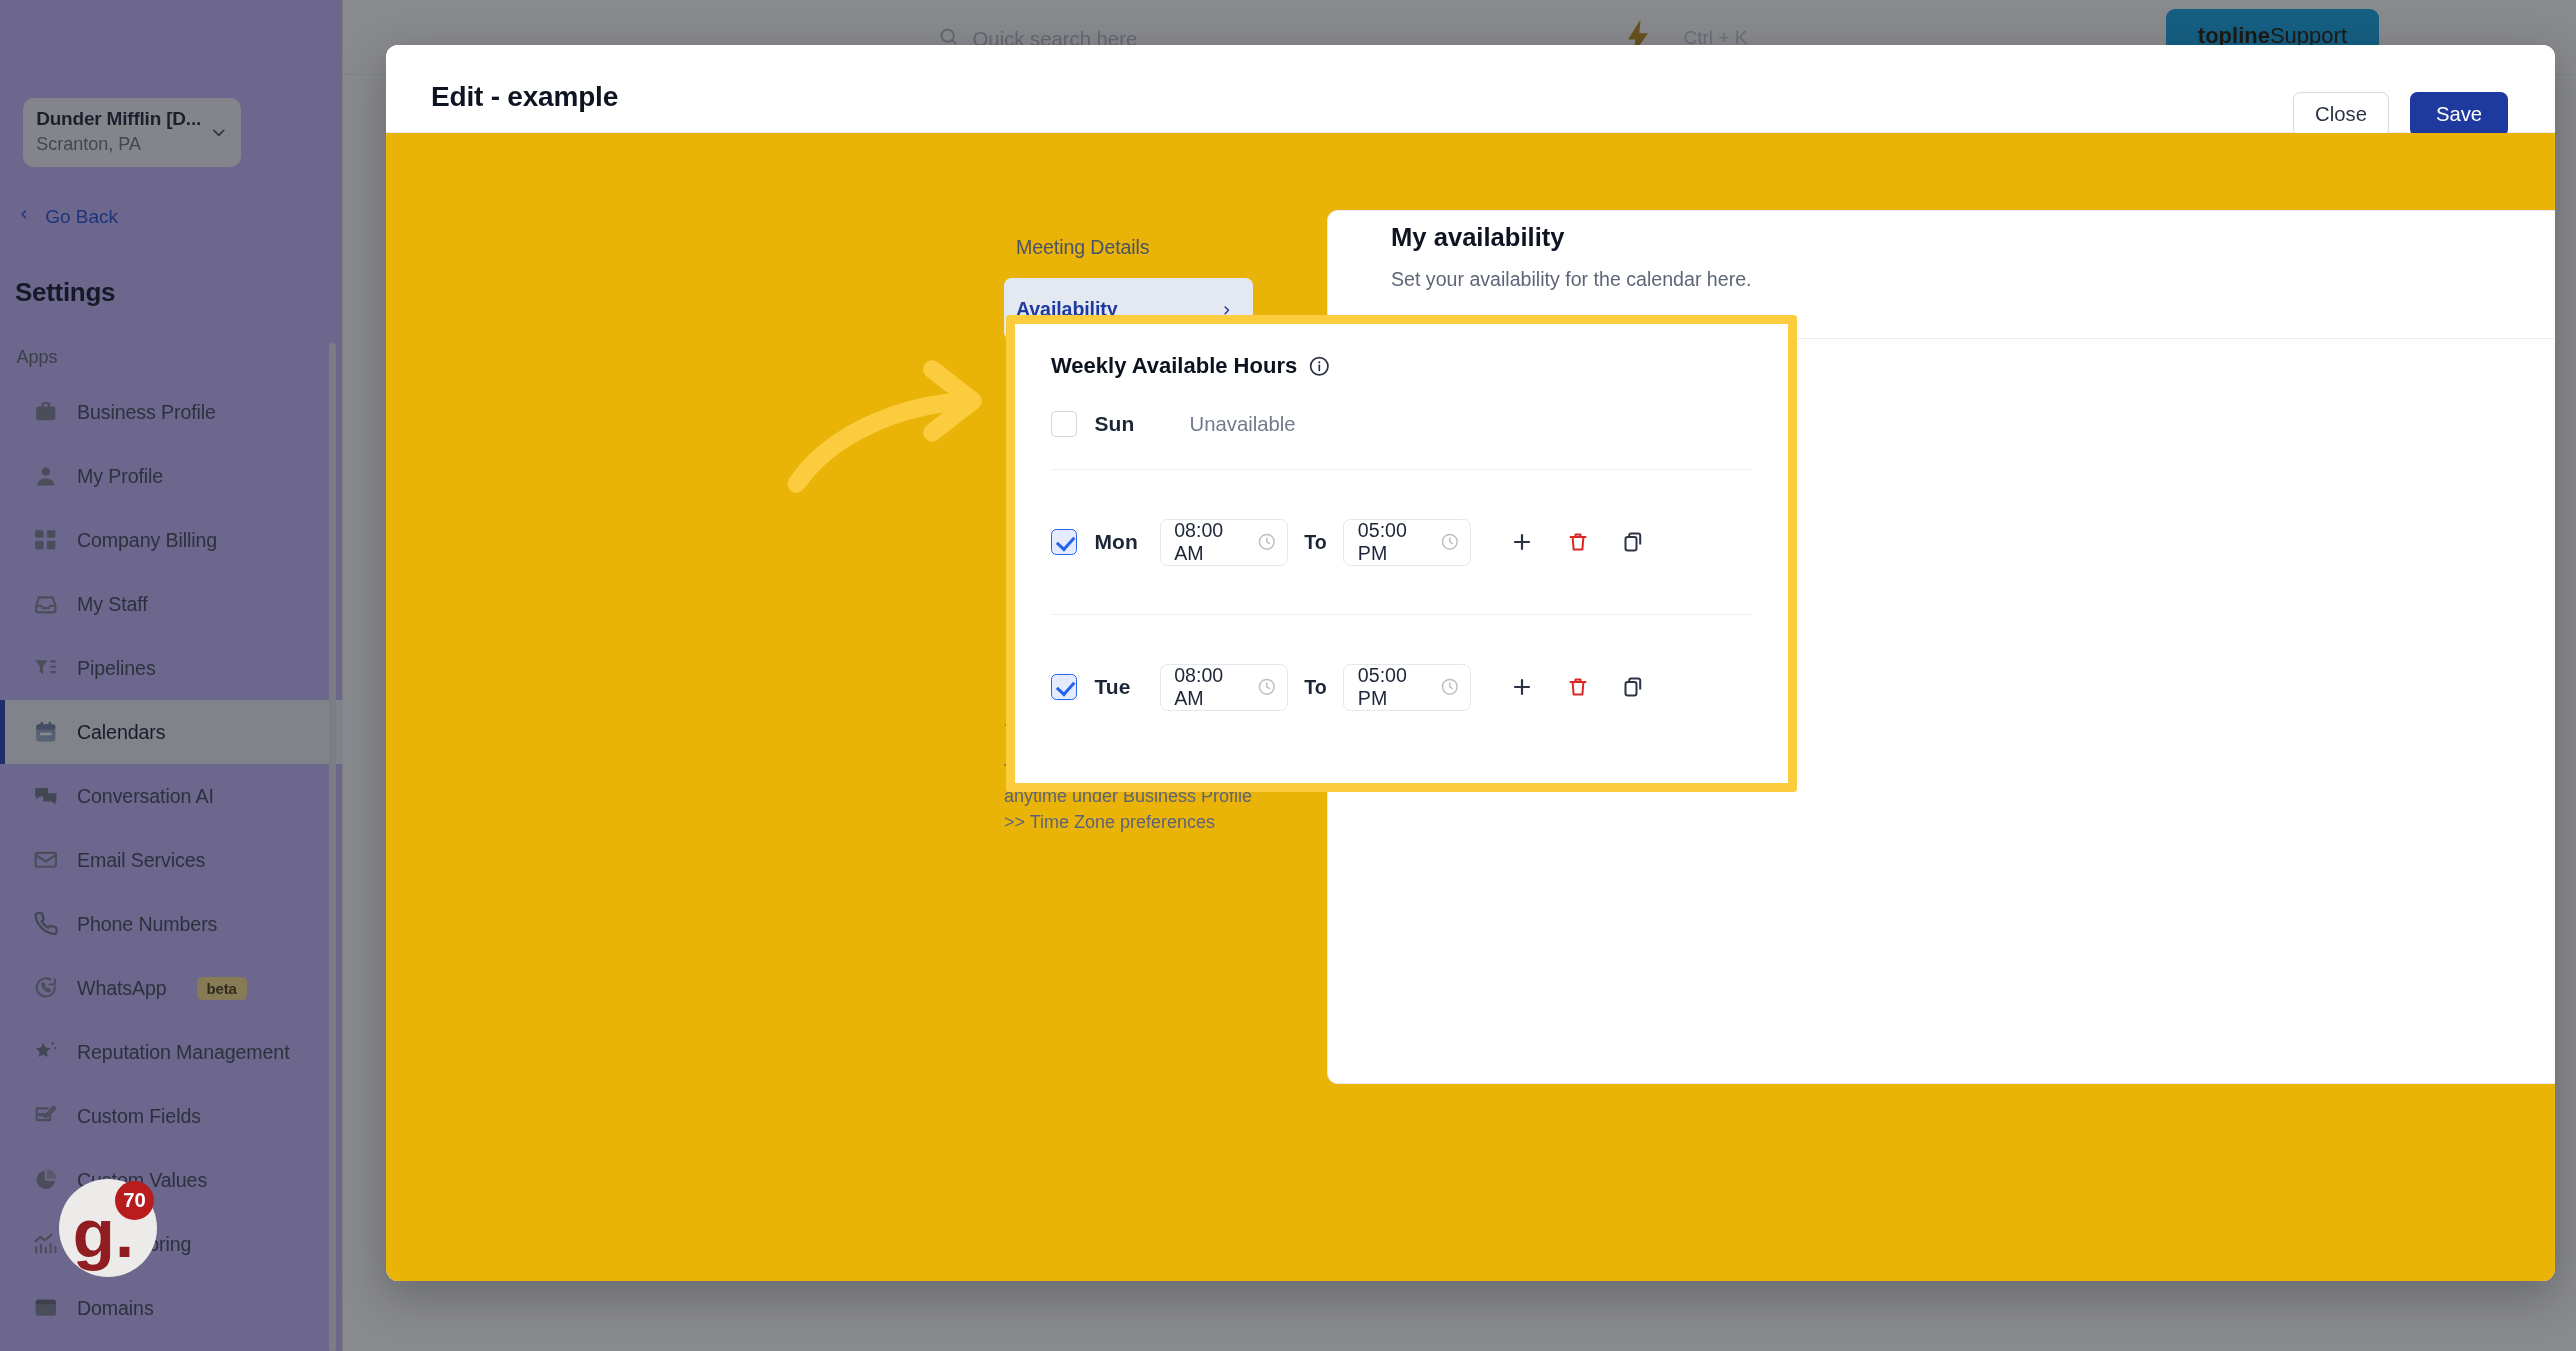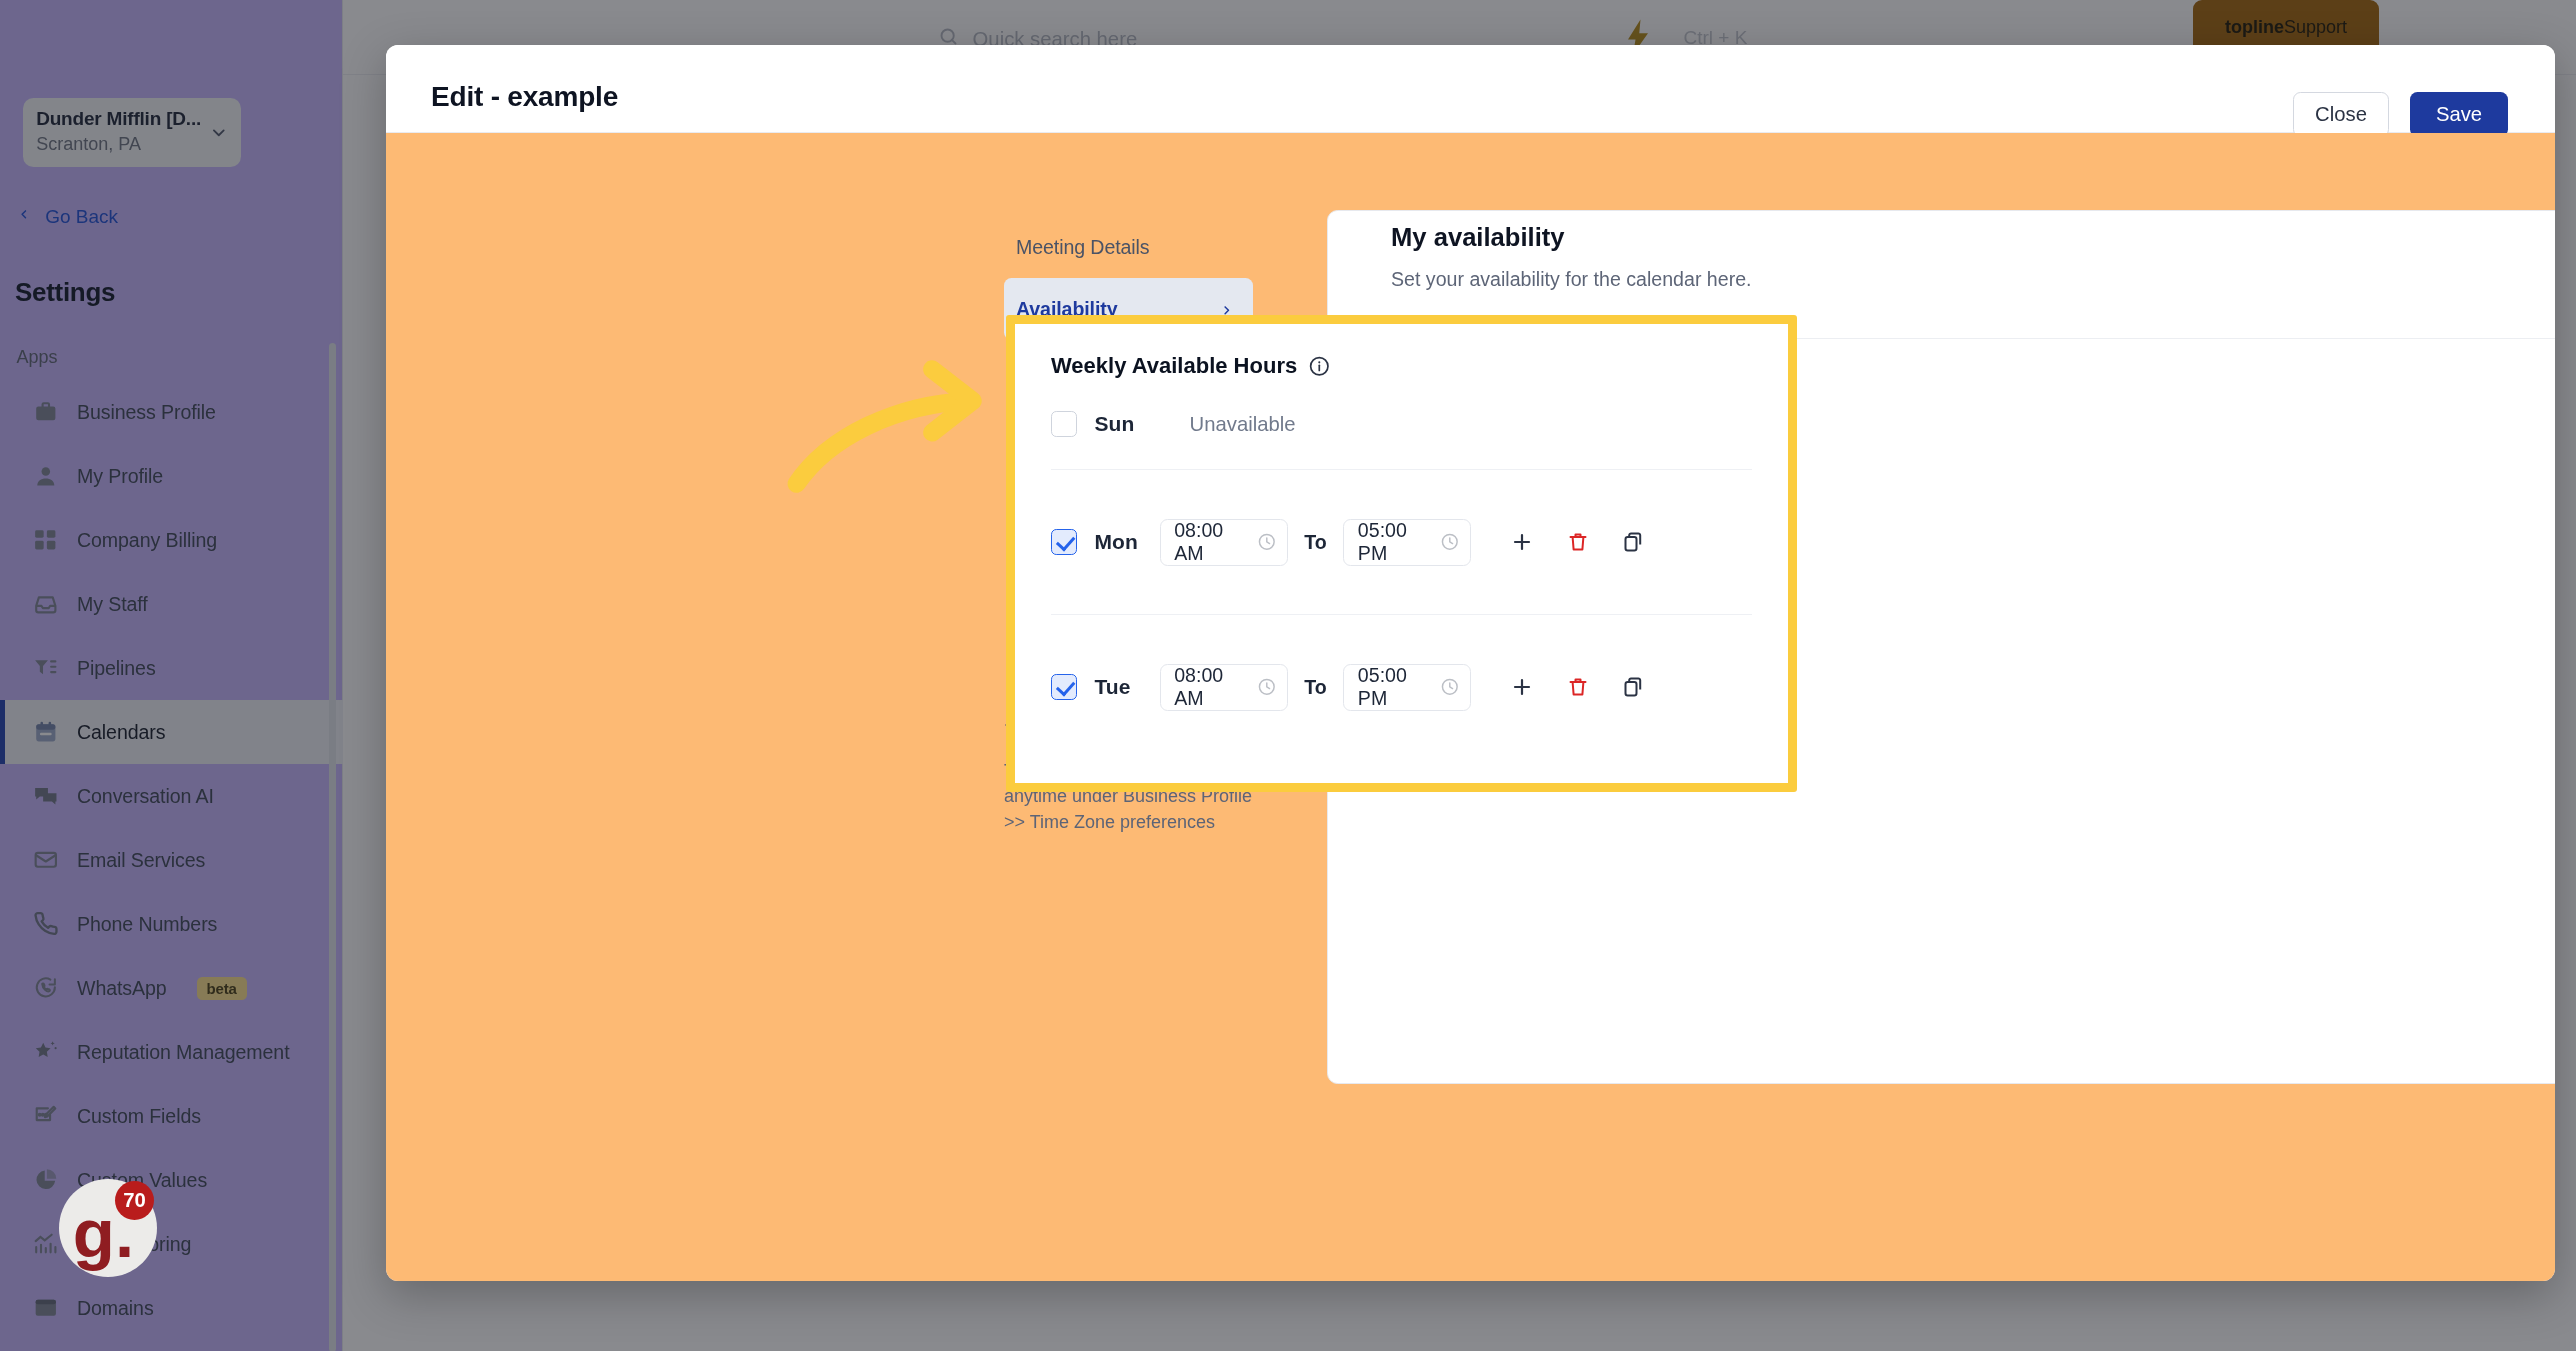"topline" .support-btn { background: #a16207 -> #0ea5e9; font-size: 18px -> 22px; top: 0 -> 9px }
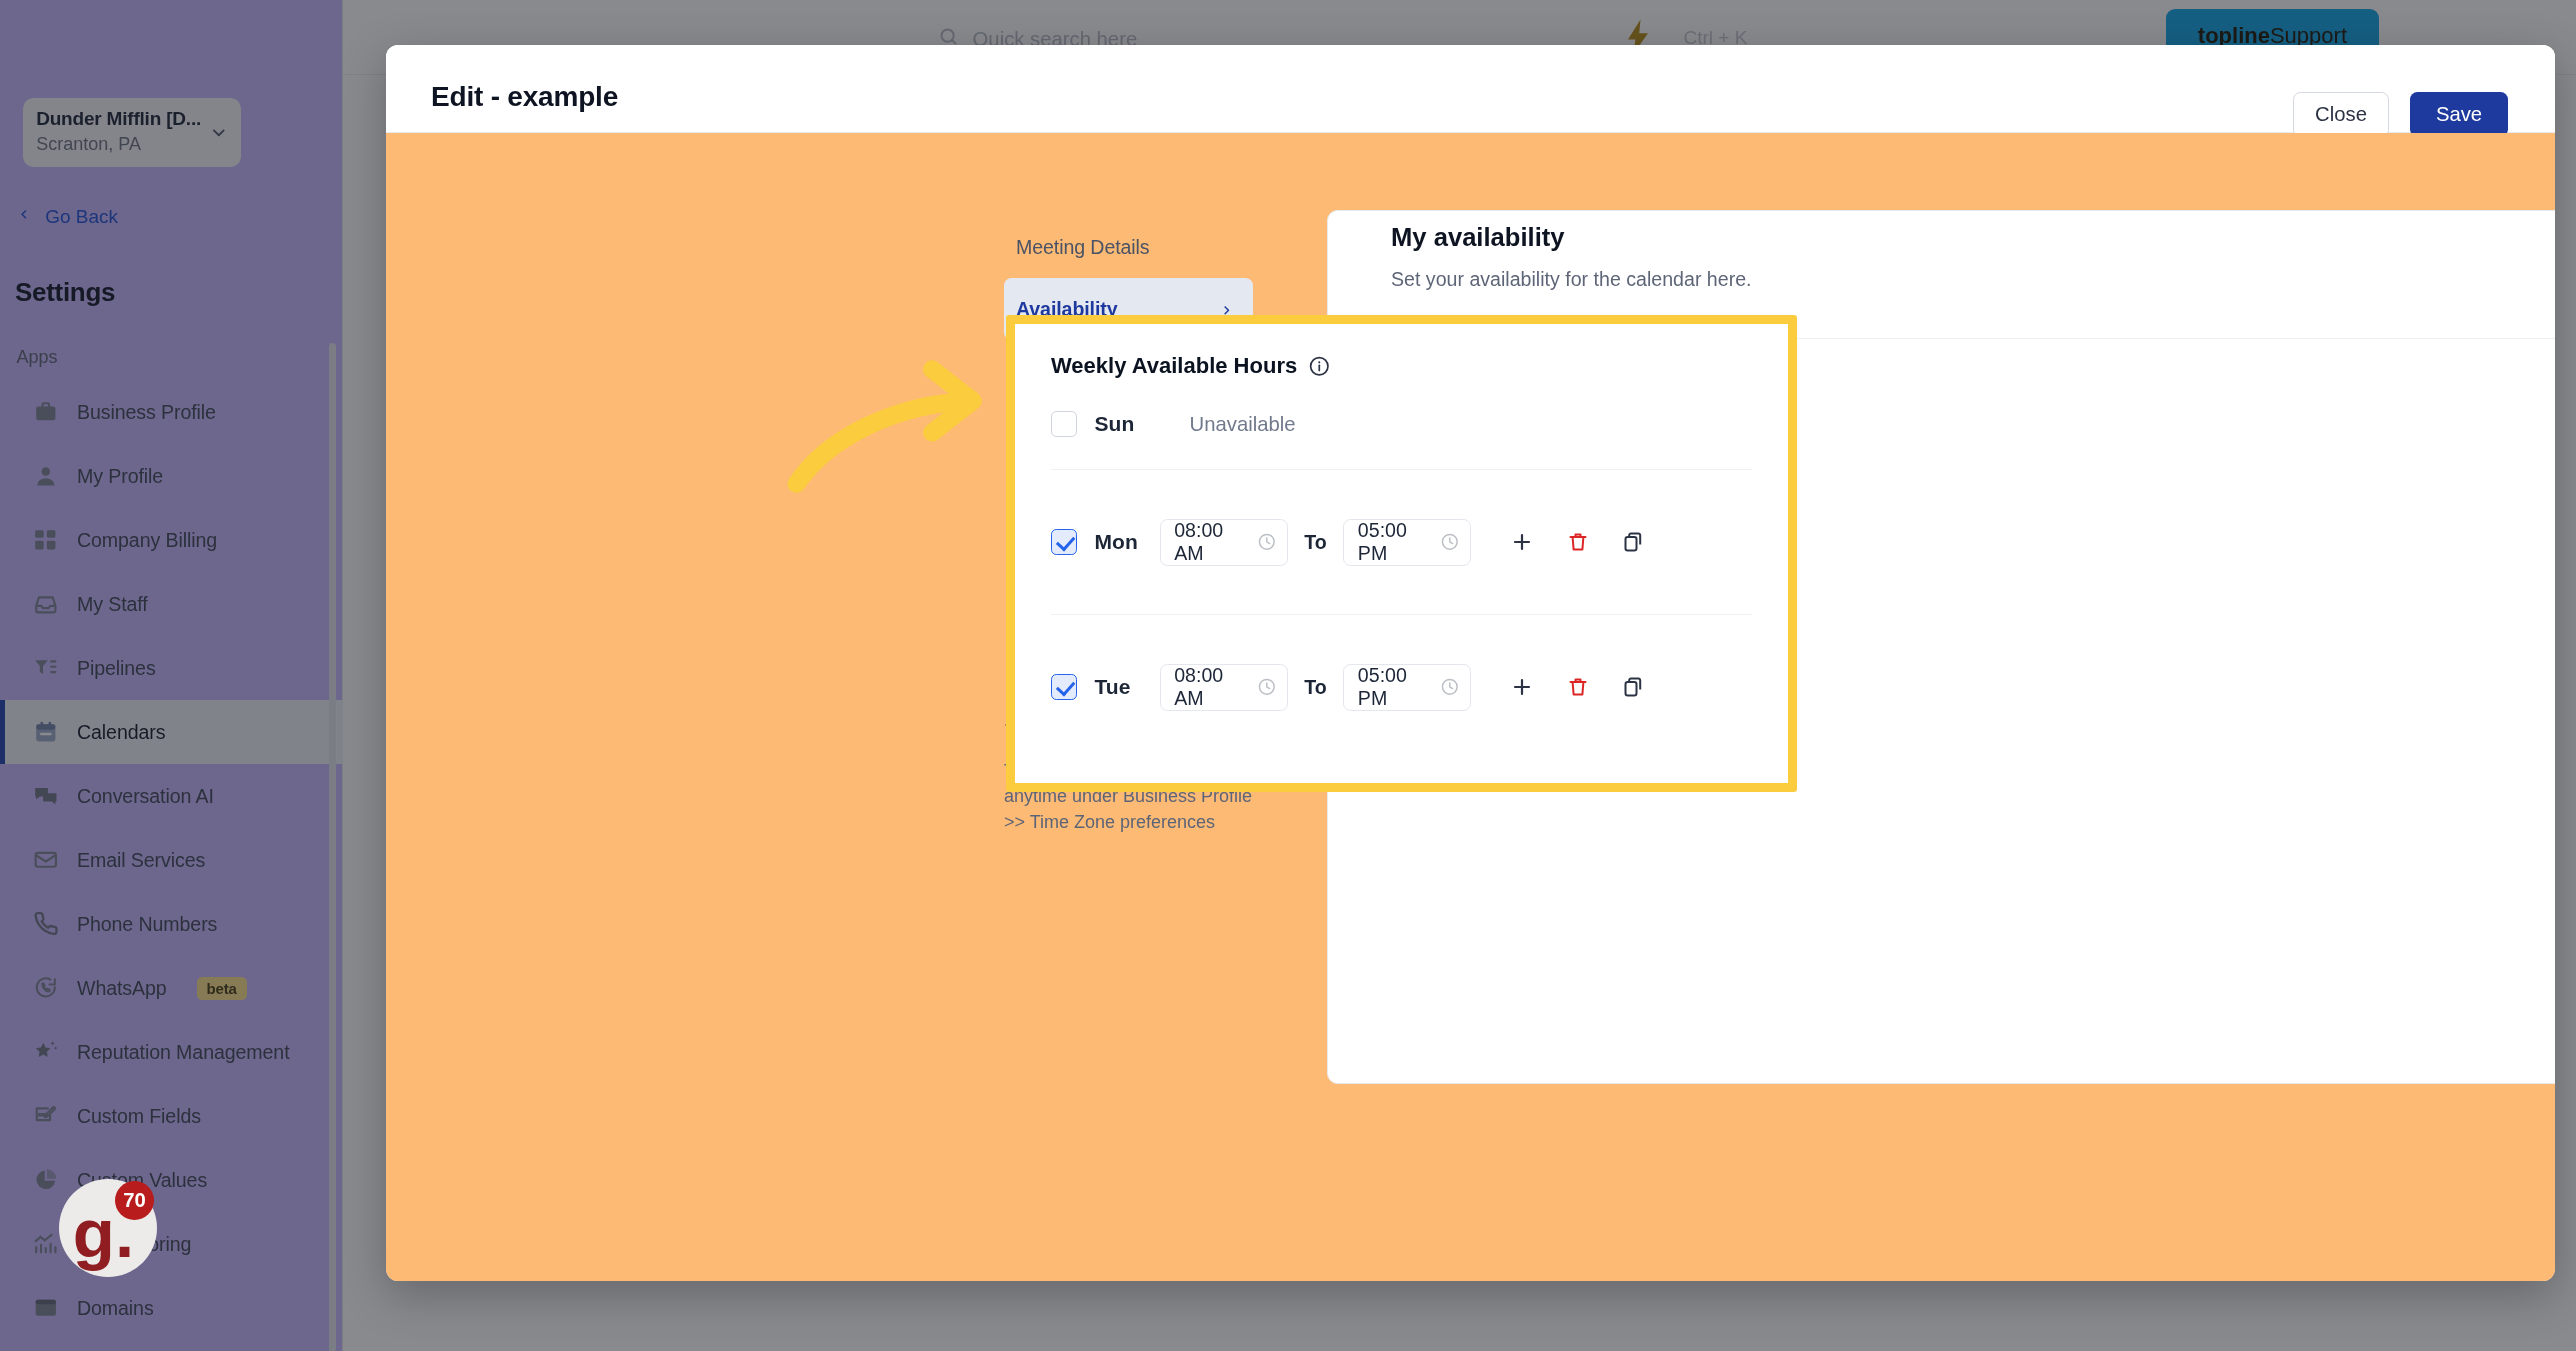"Meeting Details" .modal-body { background: #fdba74 -> #eab308 }
